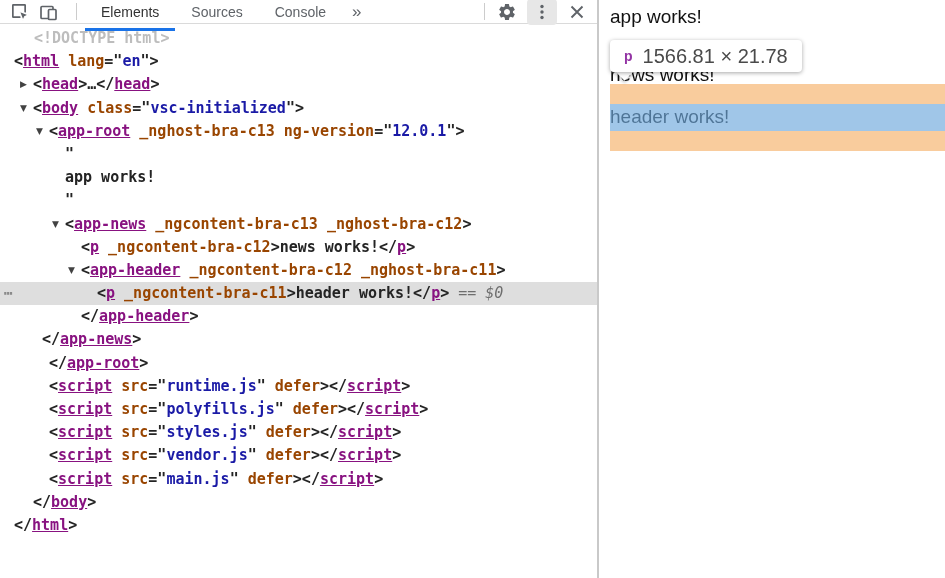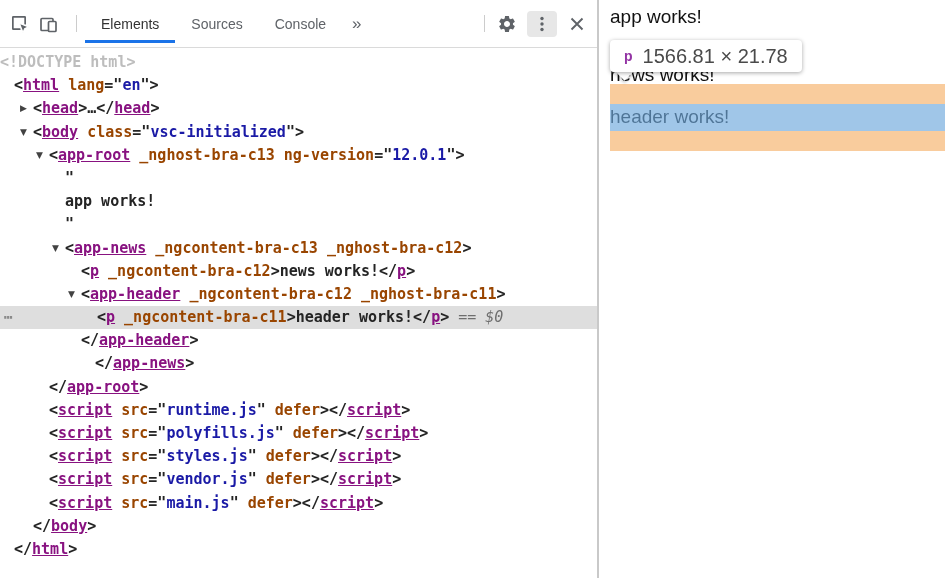"Elements" .toolbar { height: 48px -> 24px }
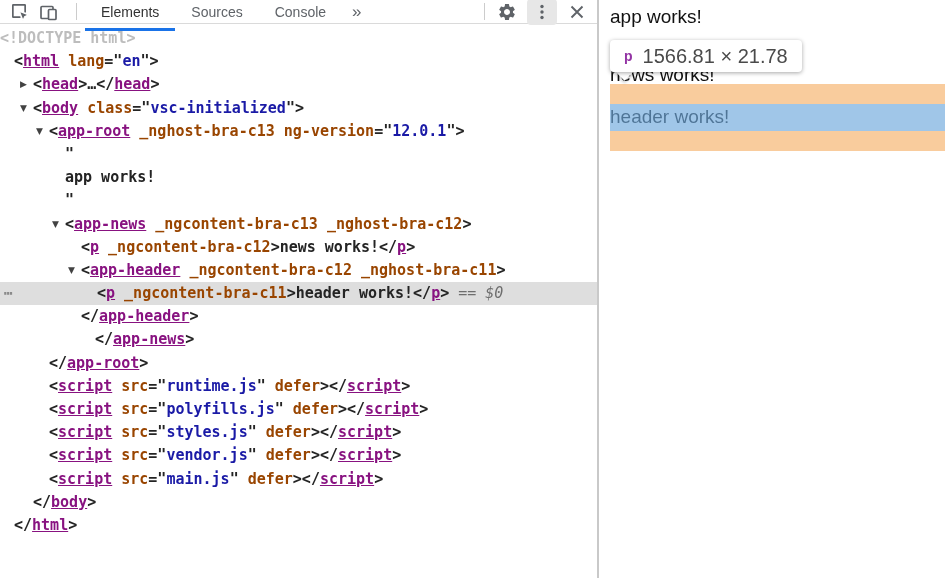"<!DOCTYPE html>" div.row { margin-left: none -> 20px; padding-left: none -> 14px }
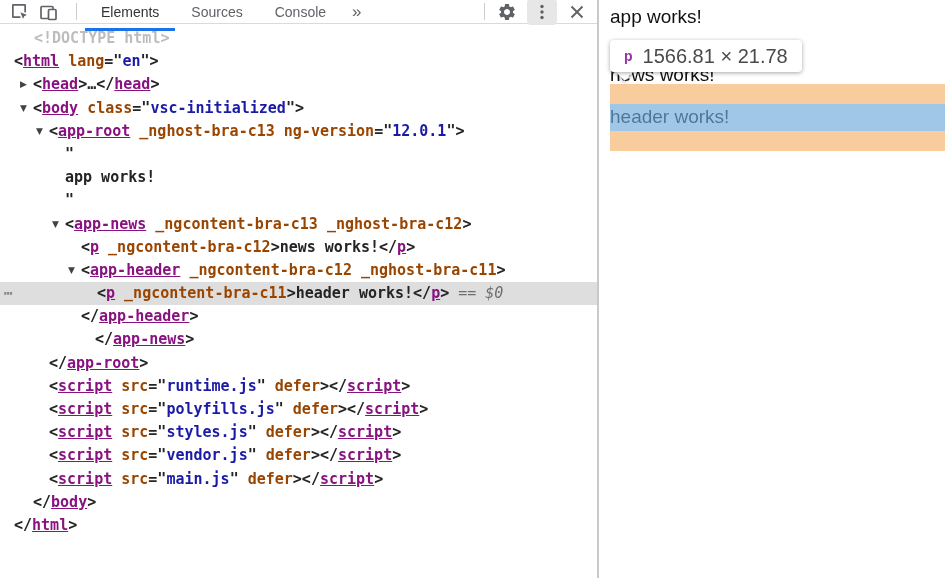"</app-news>" div.row { padding-left: 95px -> 42px }
